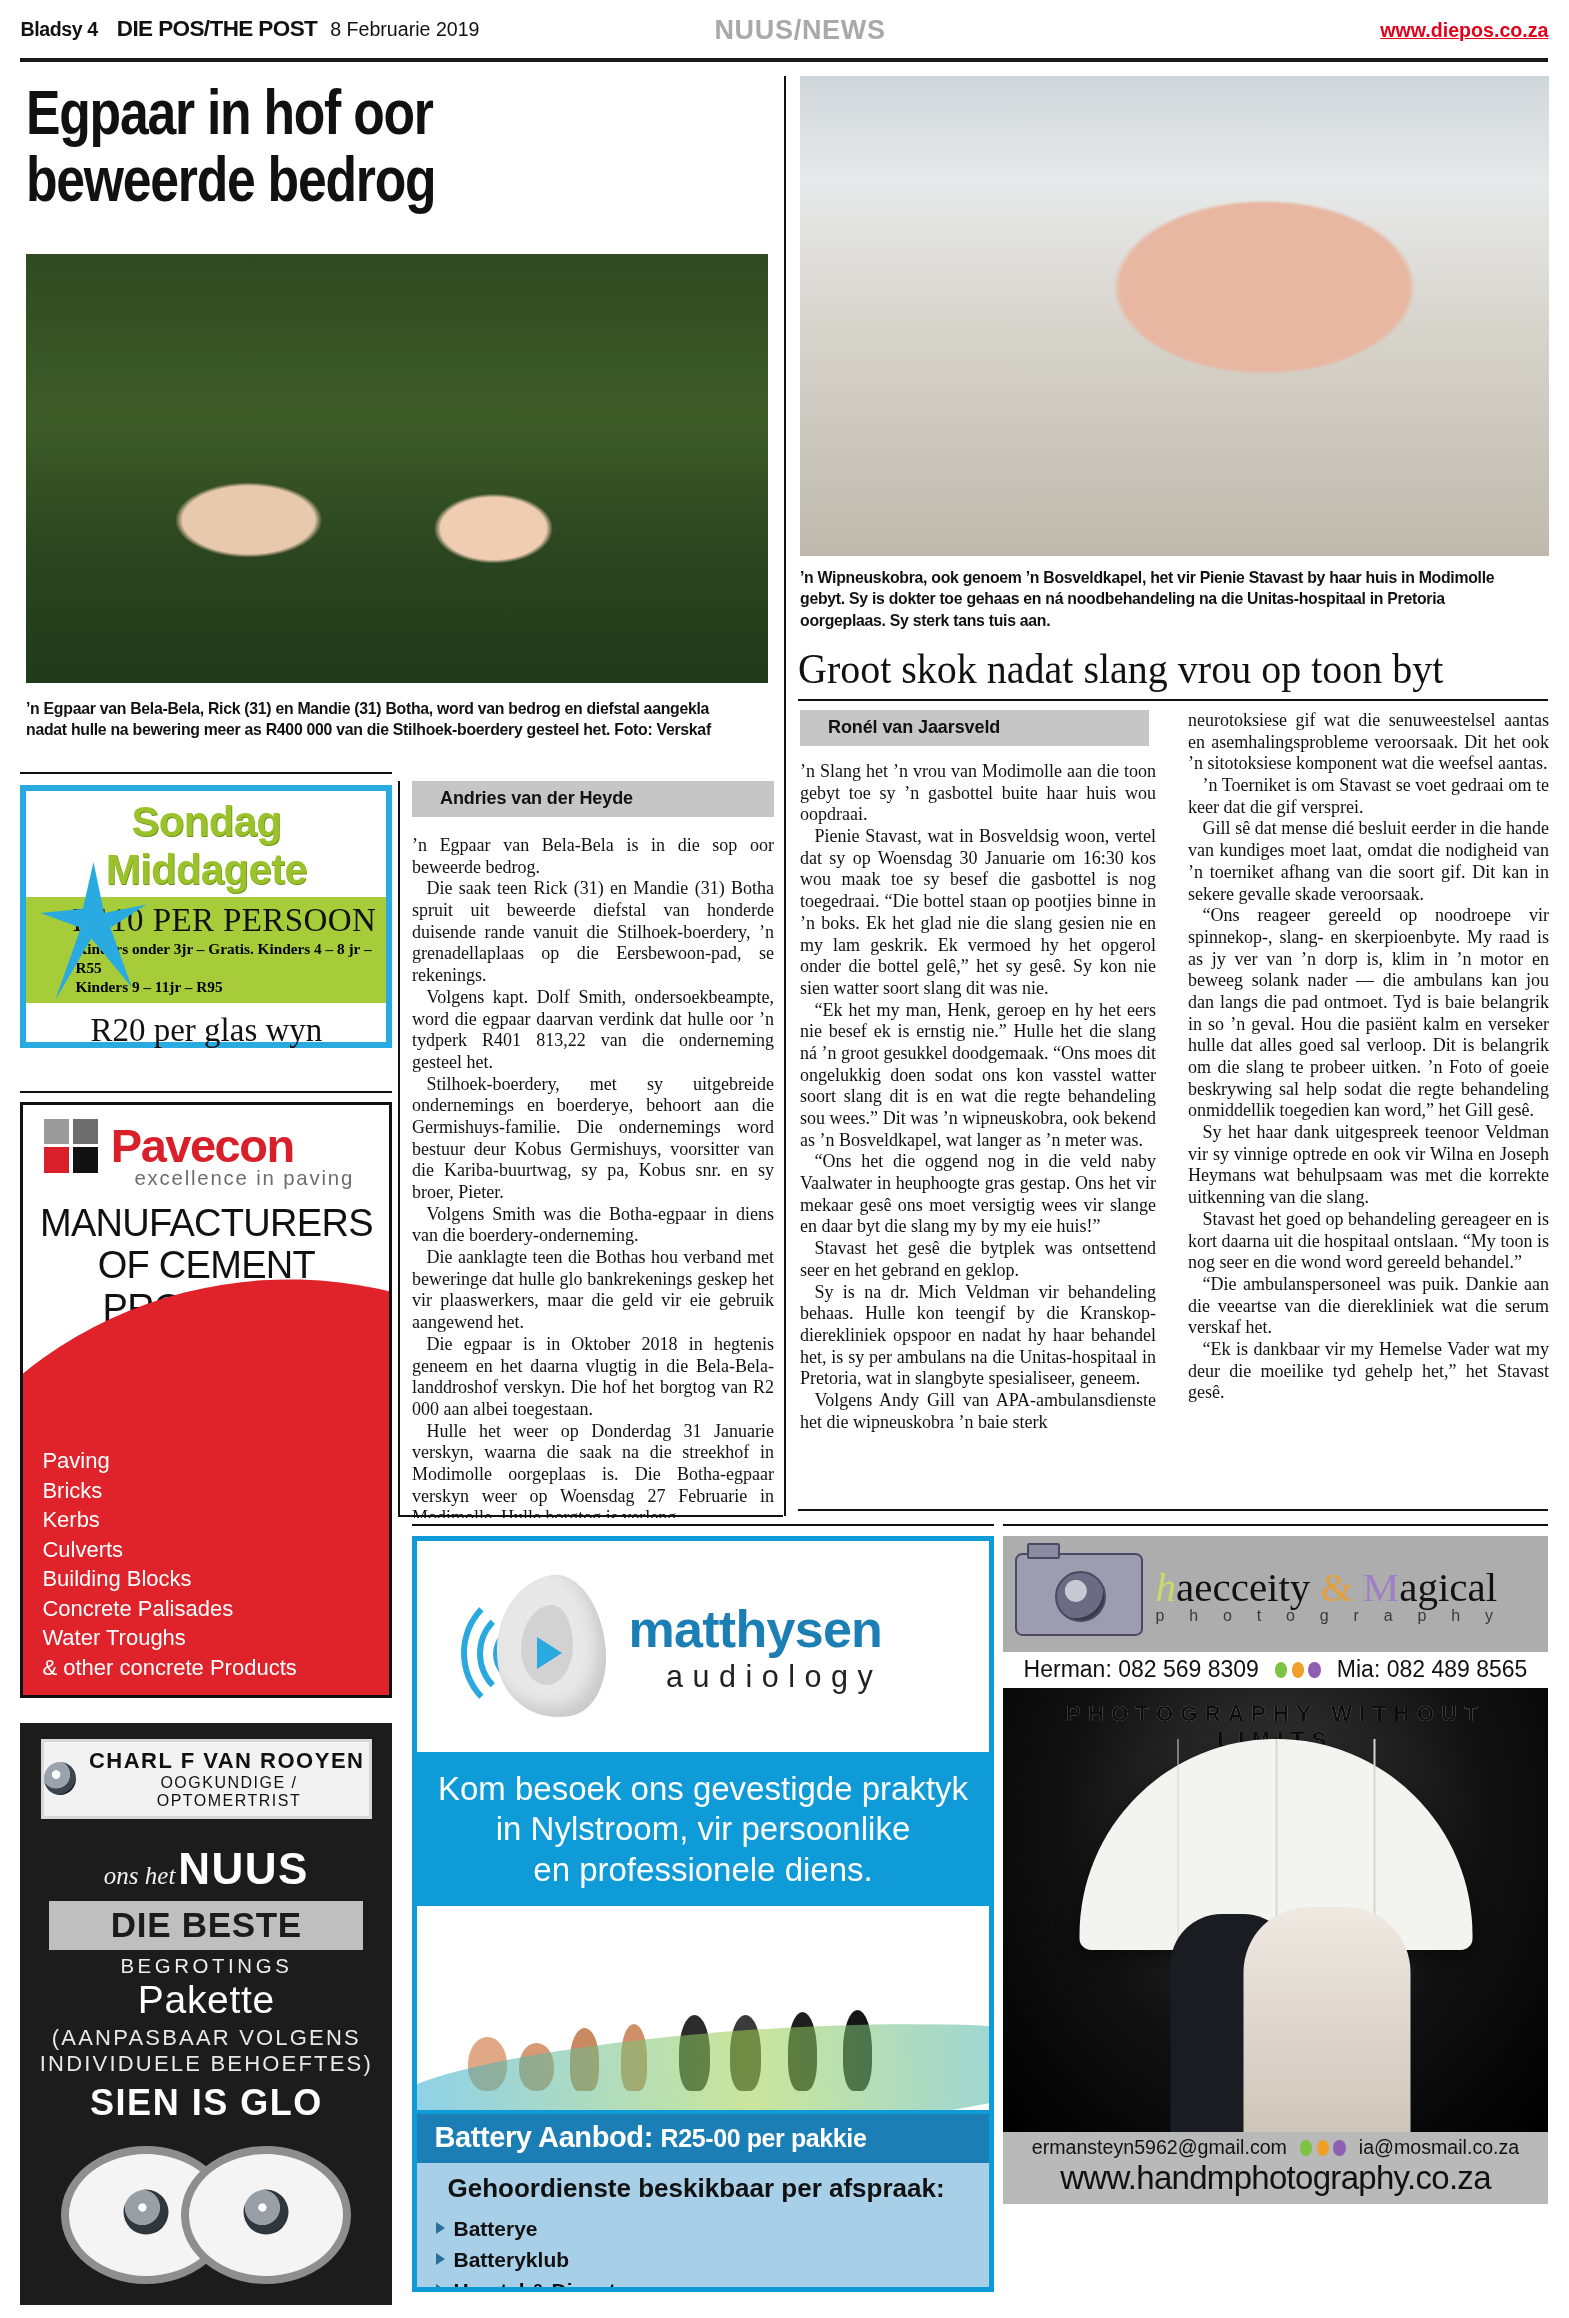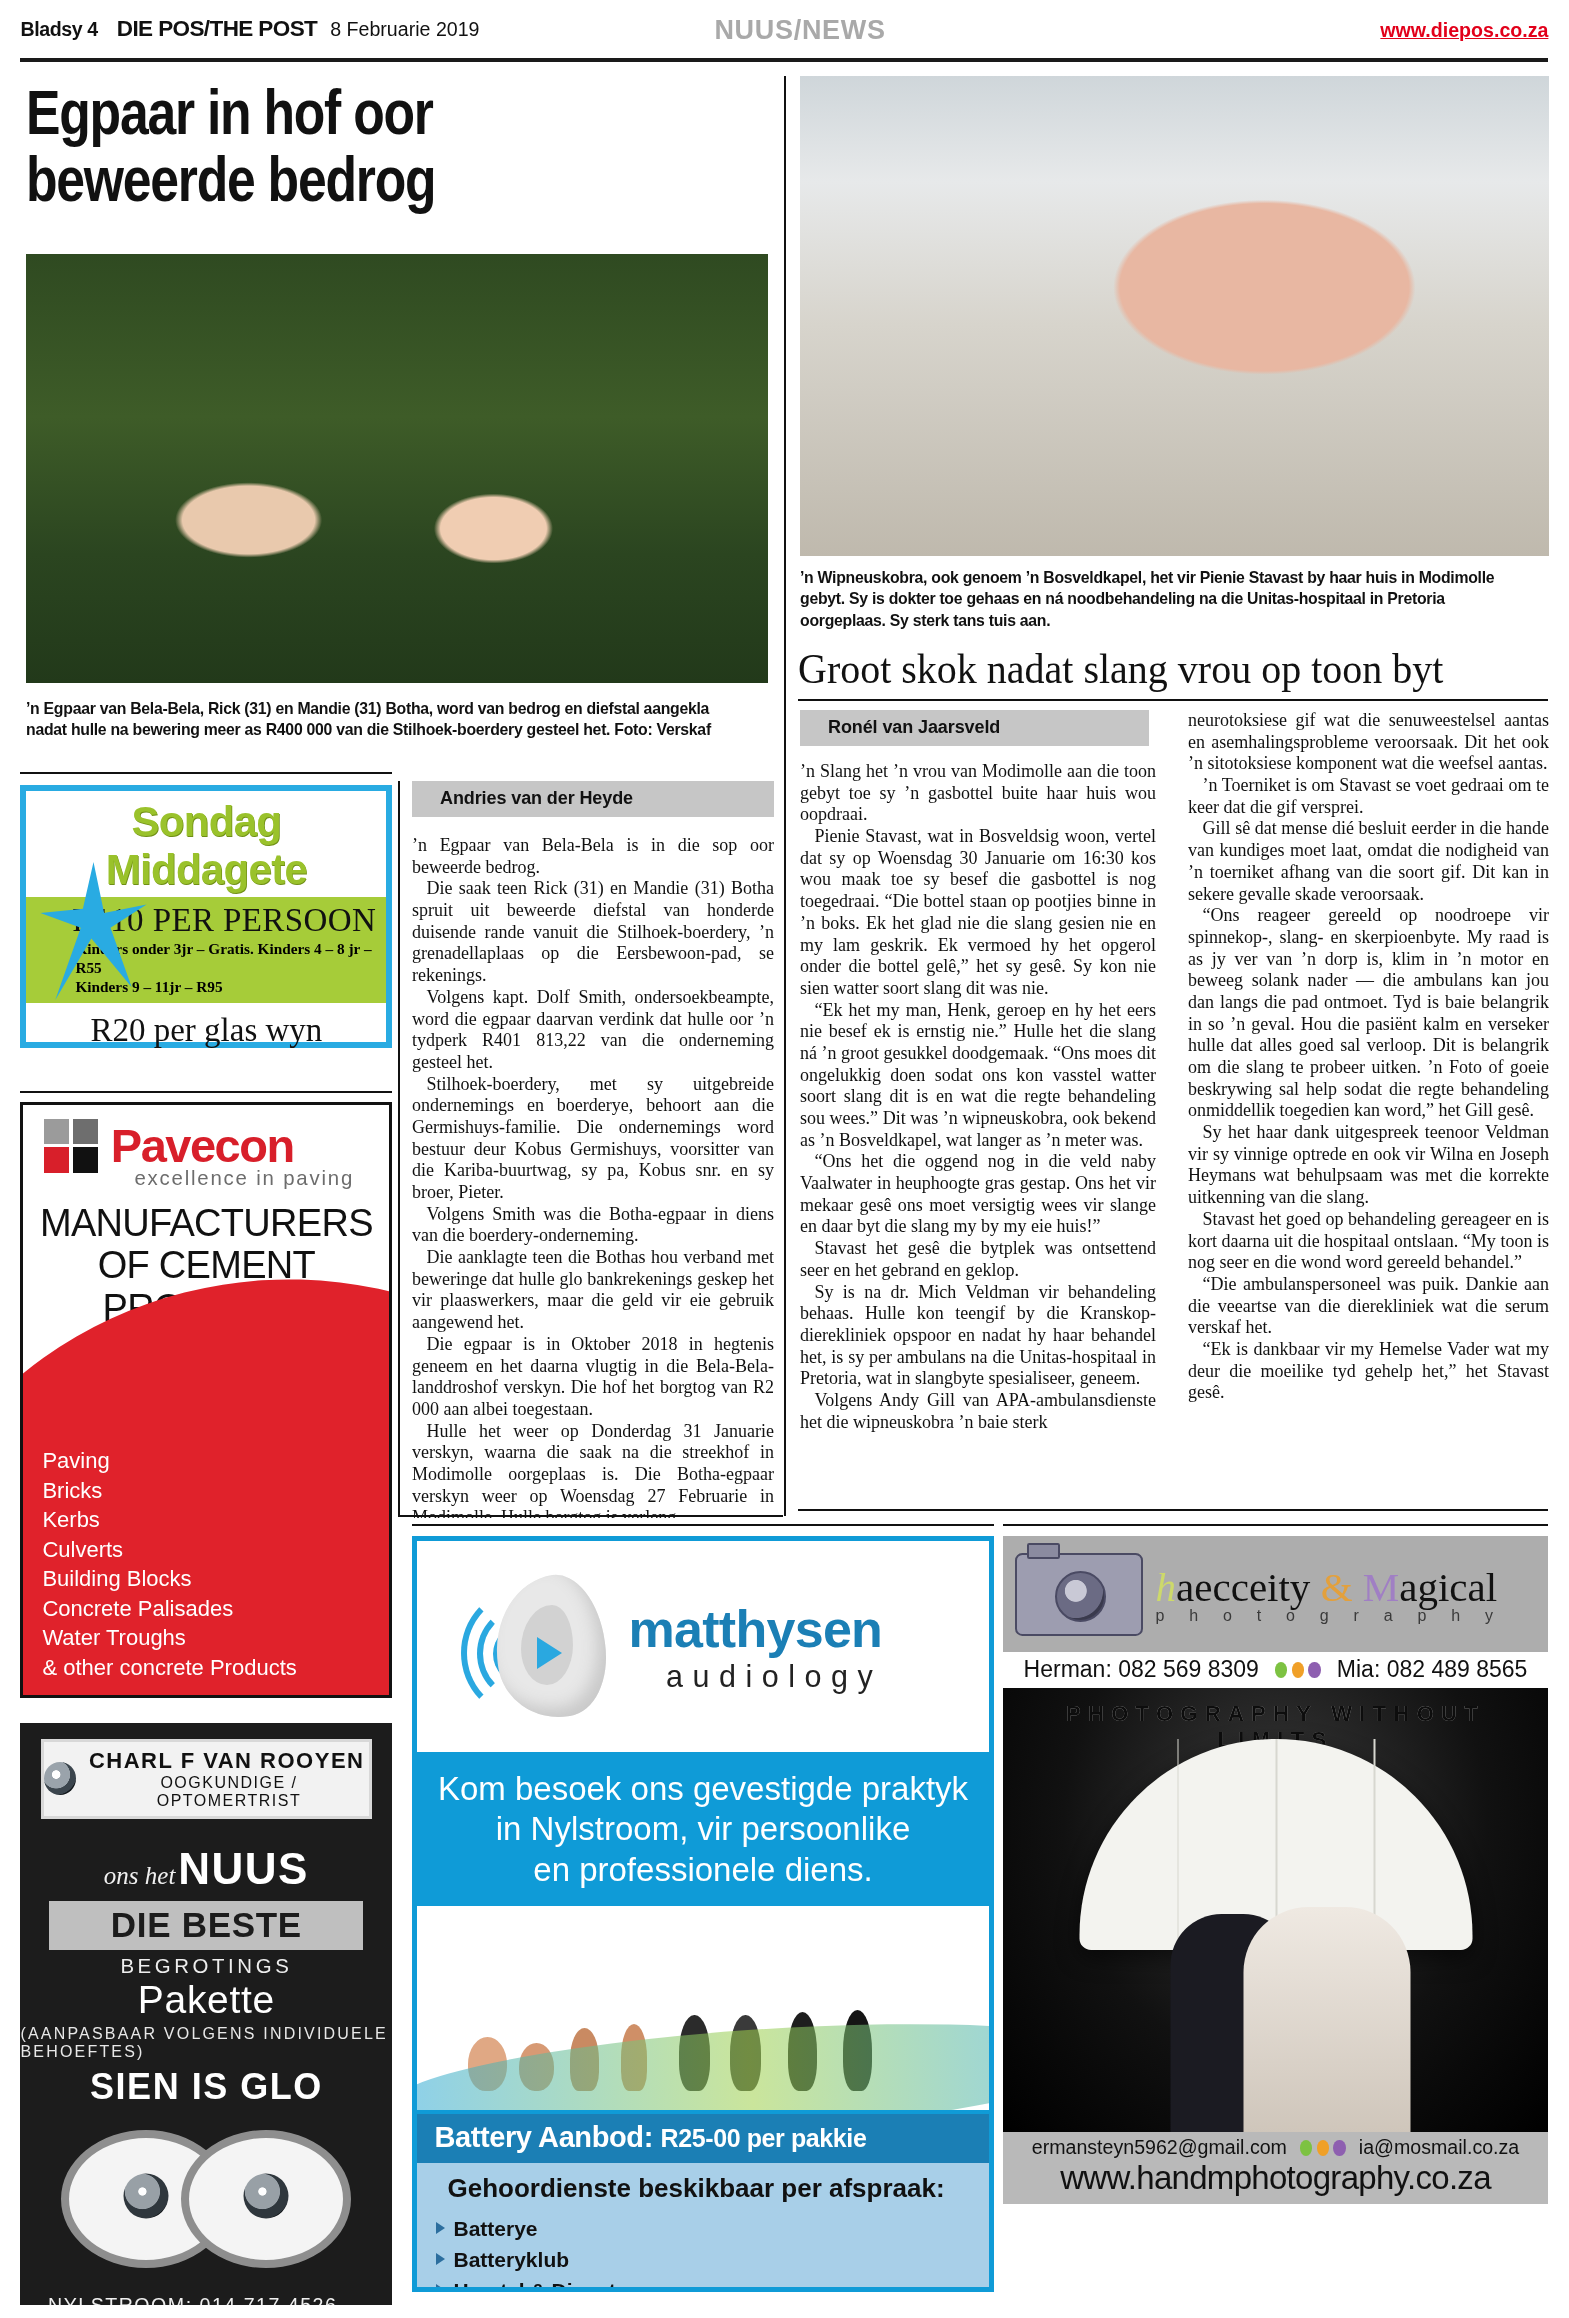"(AANPASBAAR VOLGENS INDIVIDUELE" .opt-aan { font-size: 16px -> 22px; text-align: left -> center }
